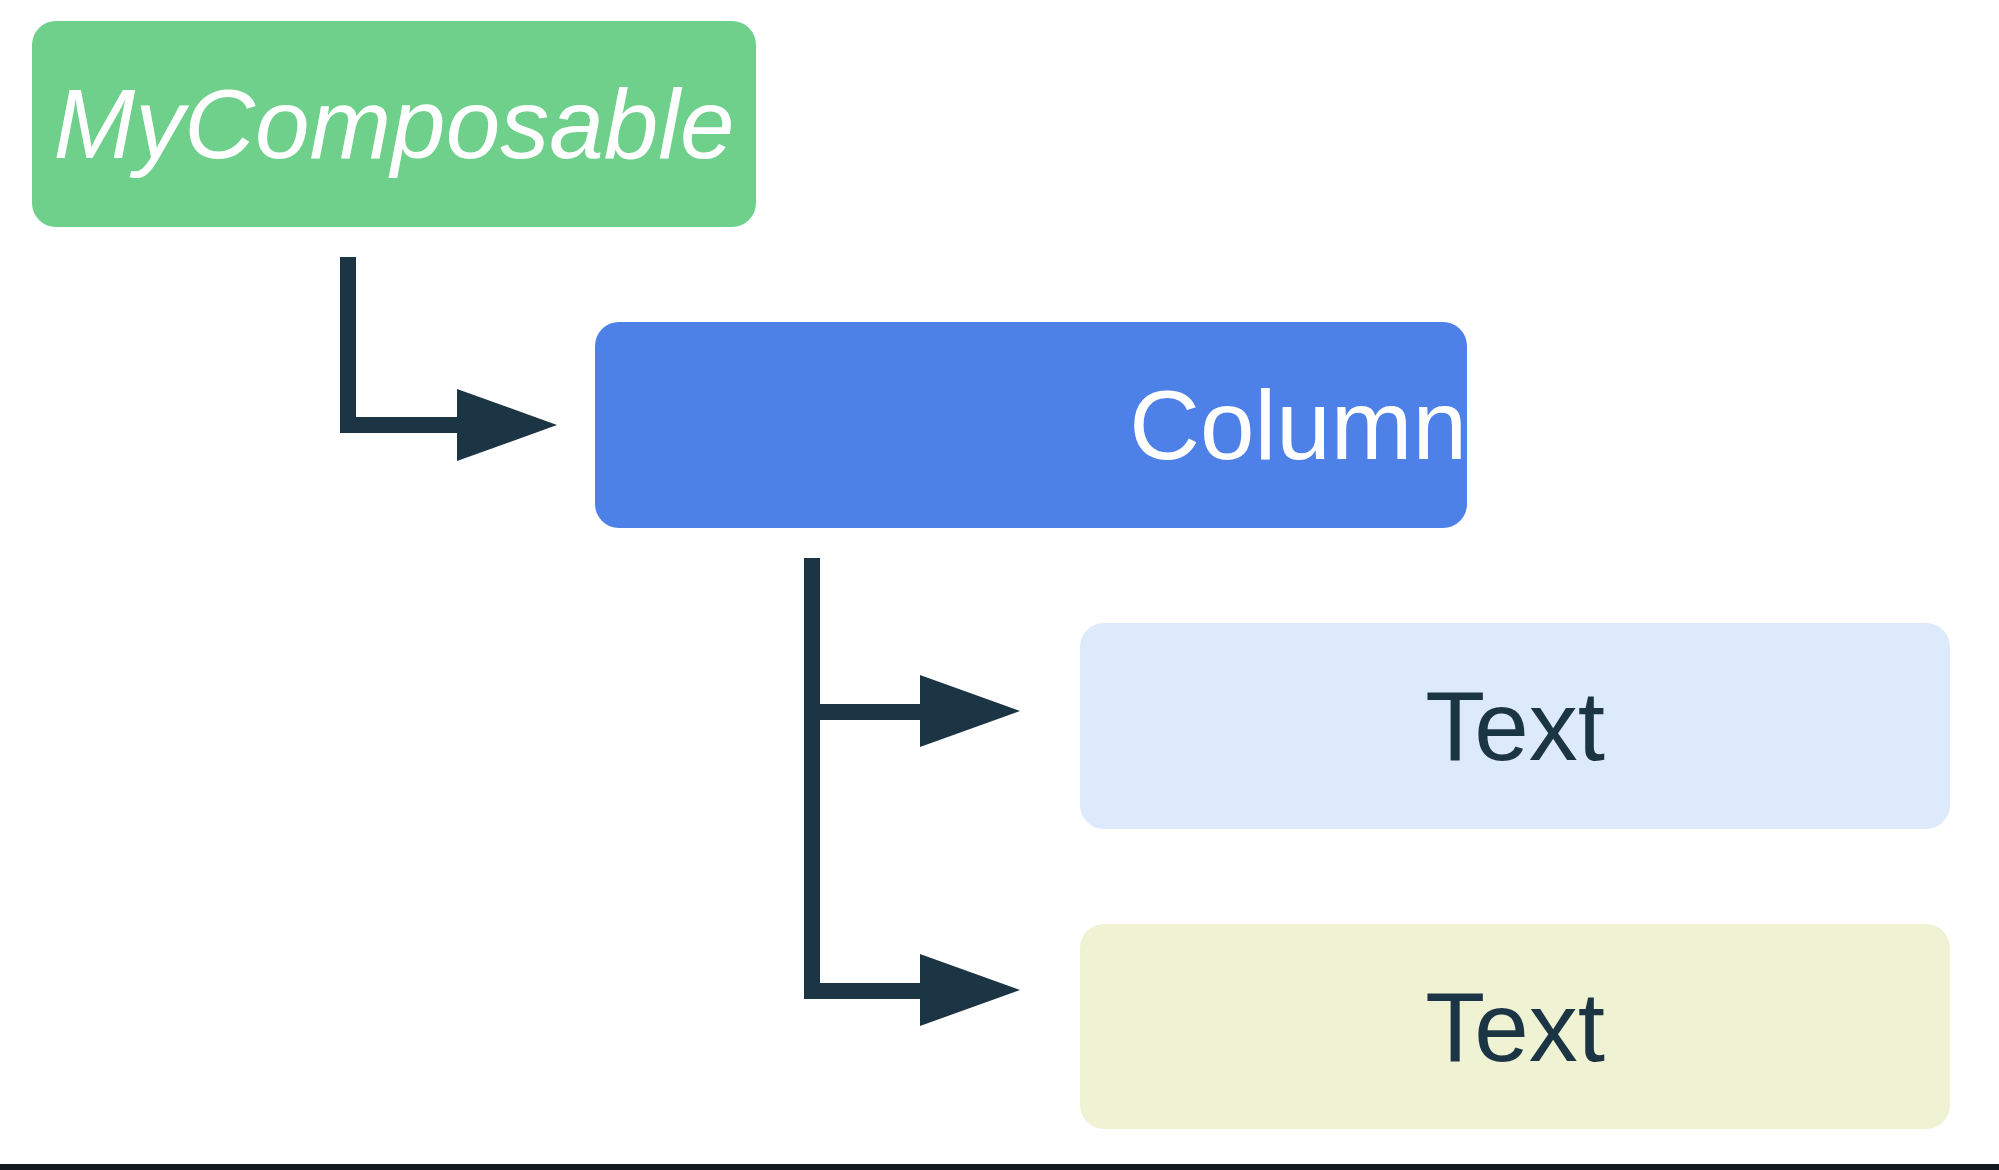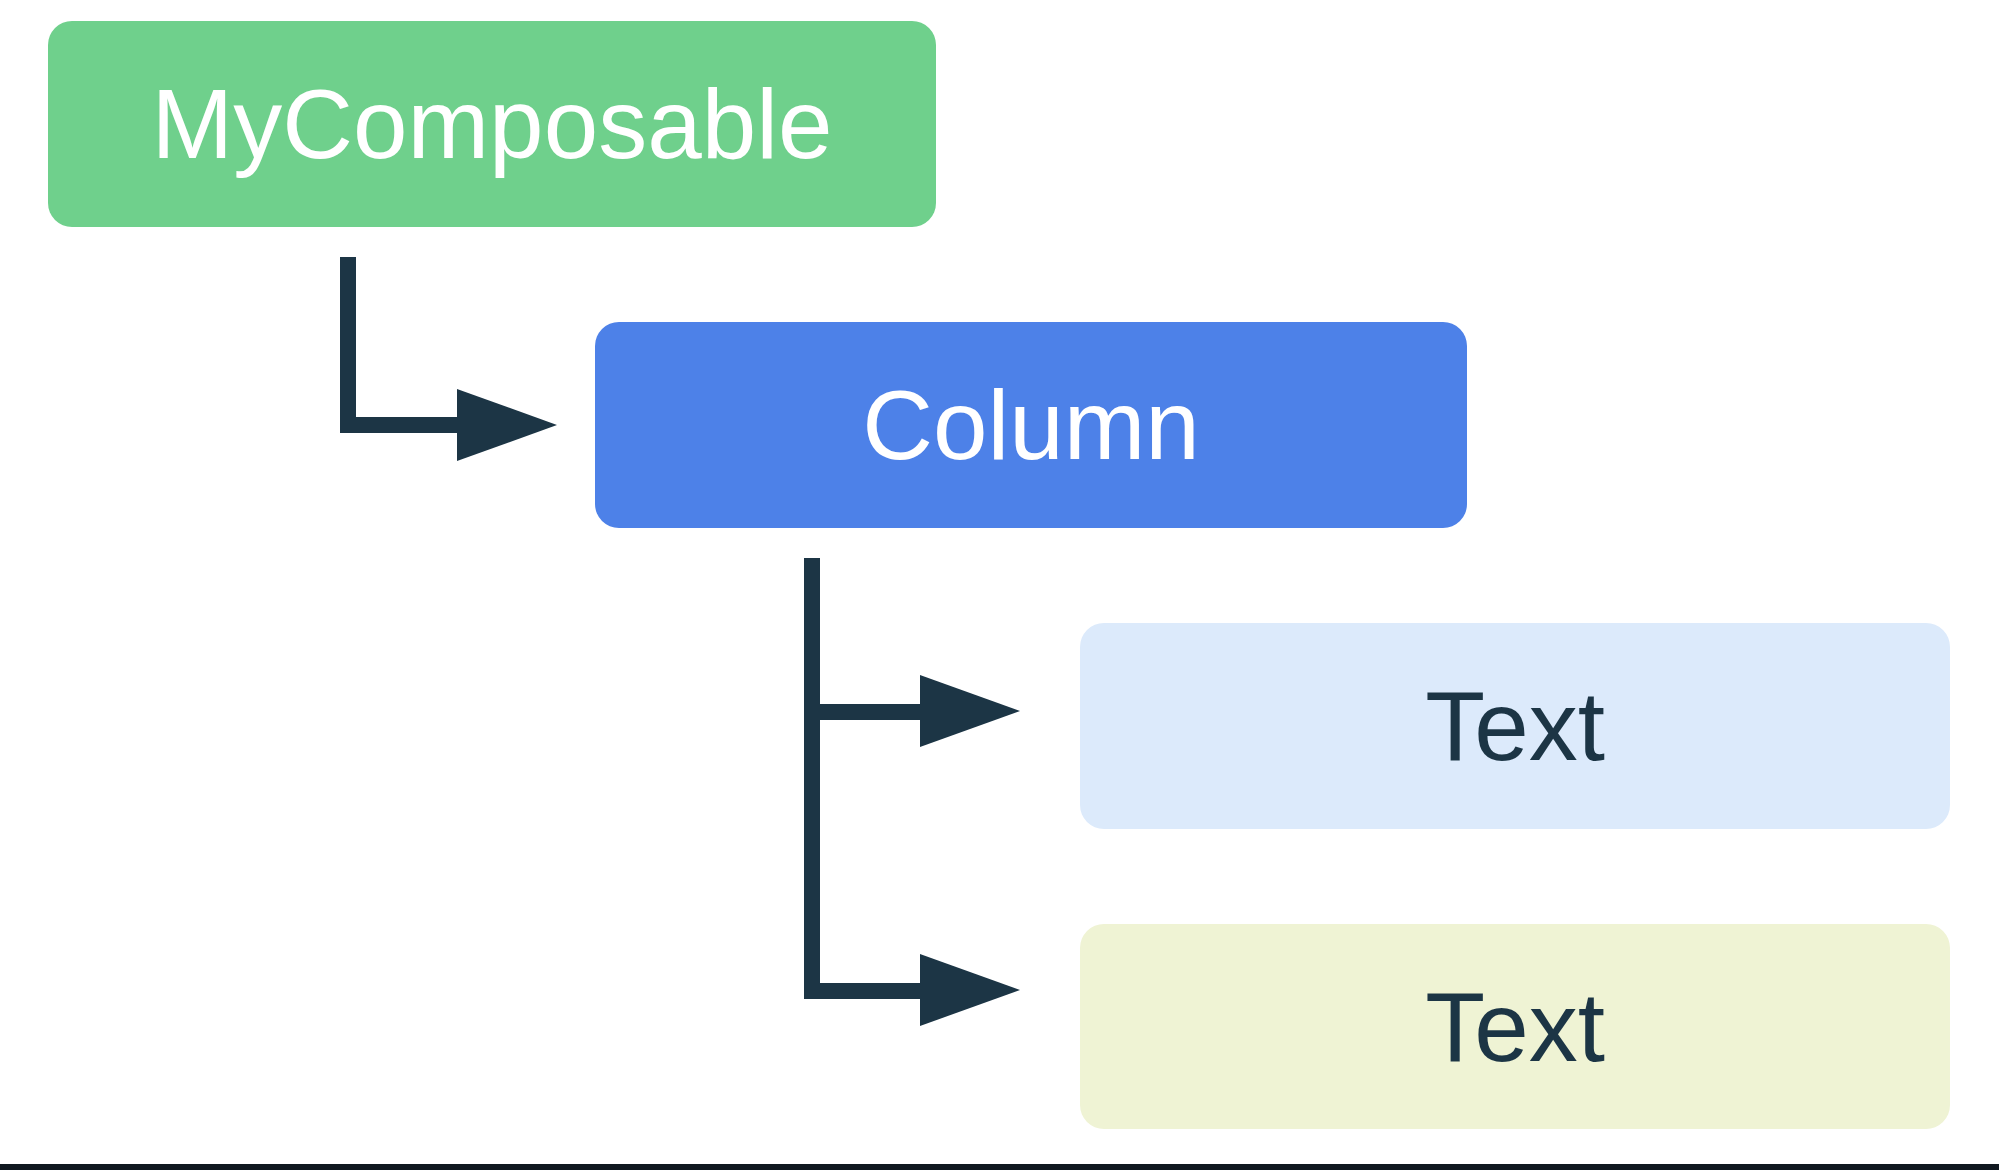"MyComposable" .n-green { font-style: none -> italic; left: 48px -> 32px; width: 888px -> 724px }
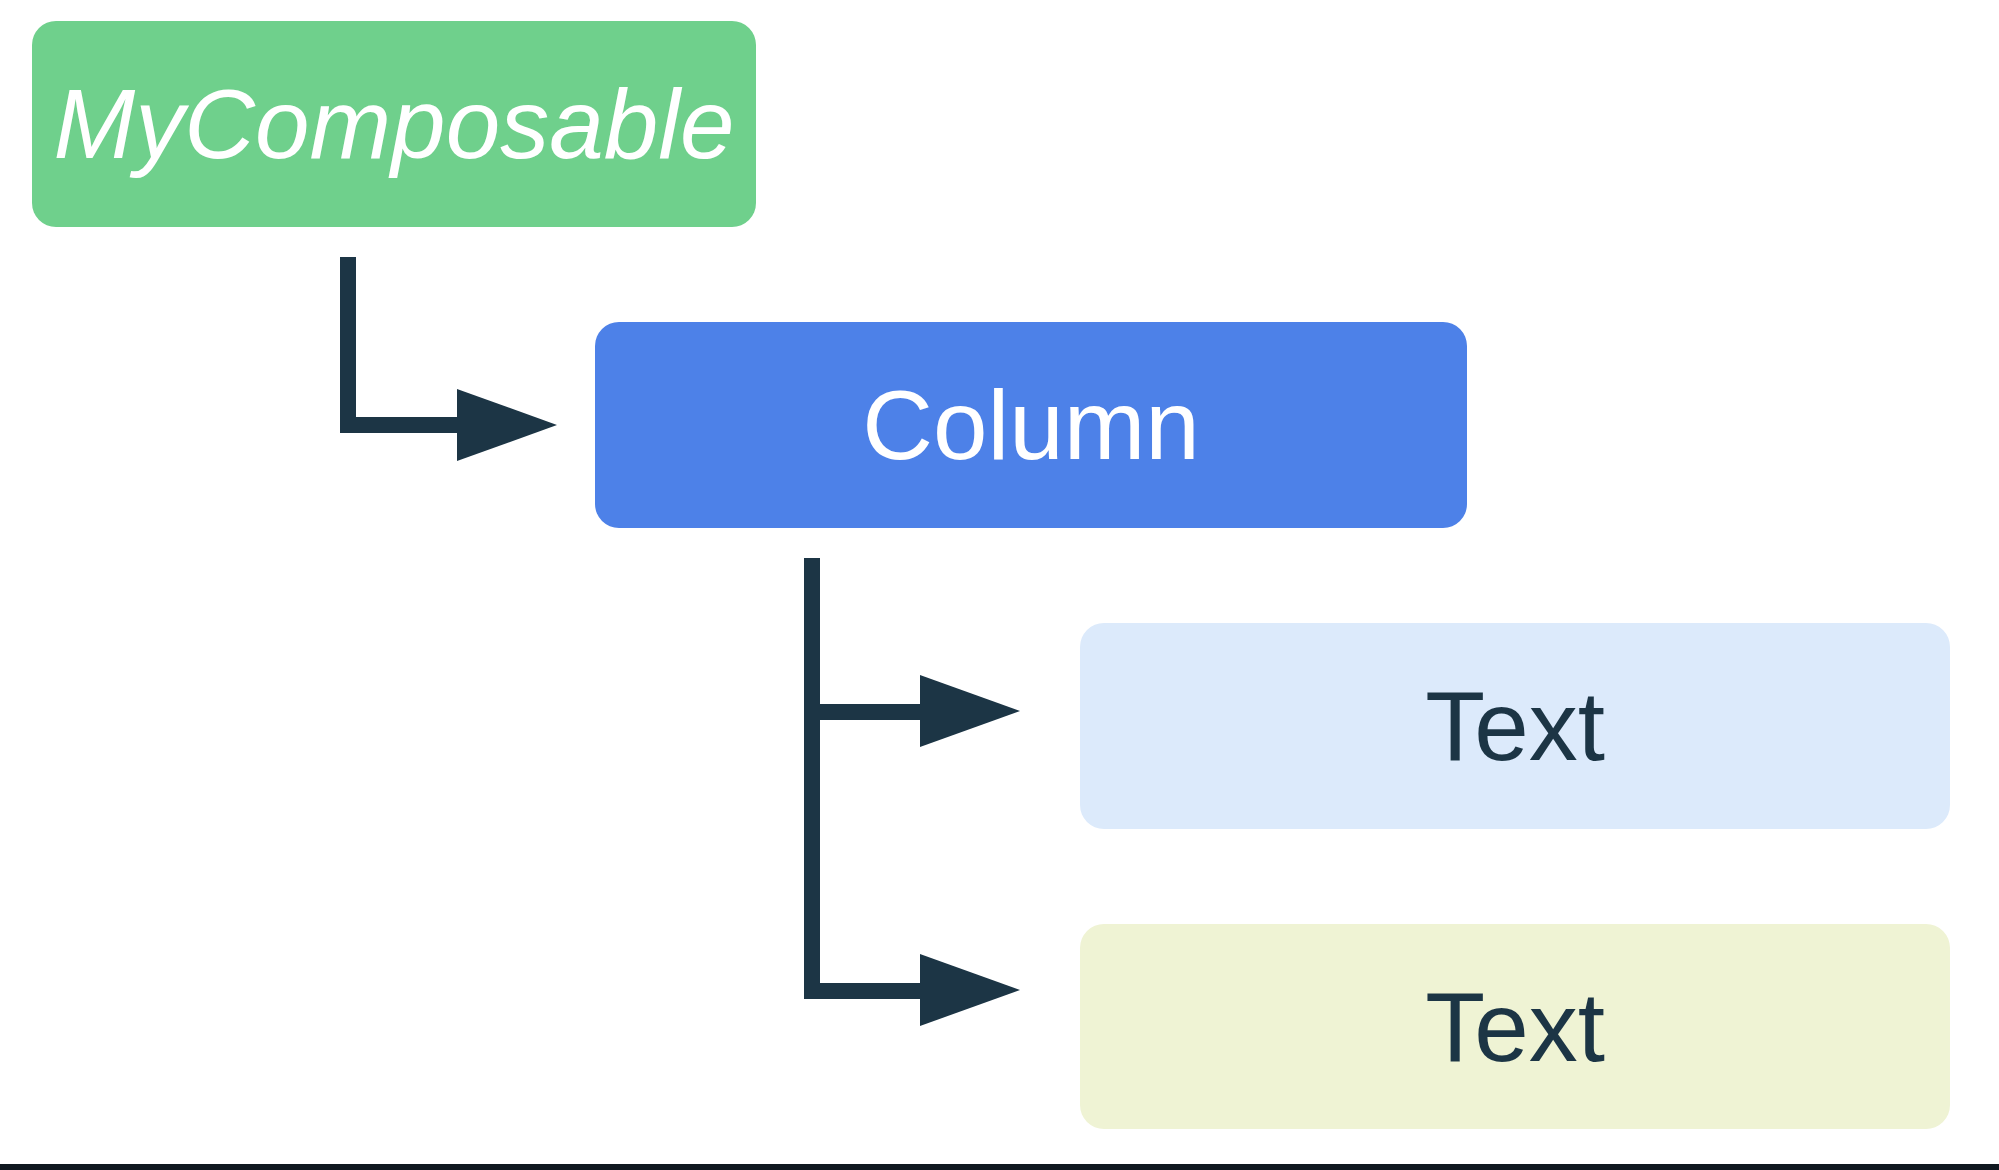"Column" .n-blue { justify-content: none -> flex-end }
